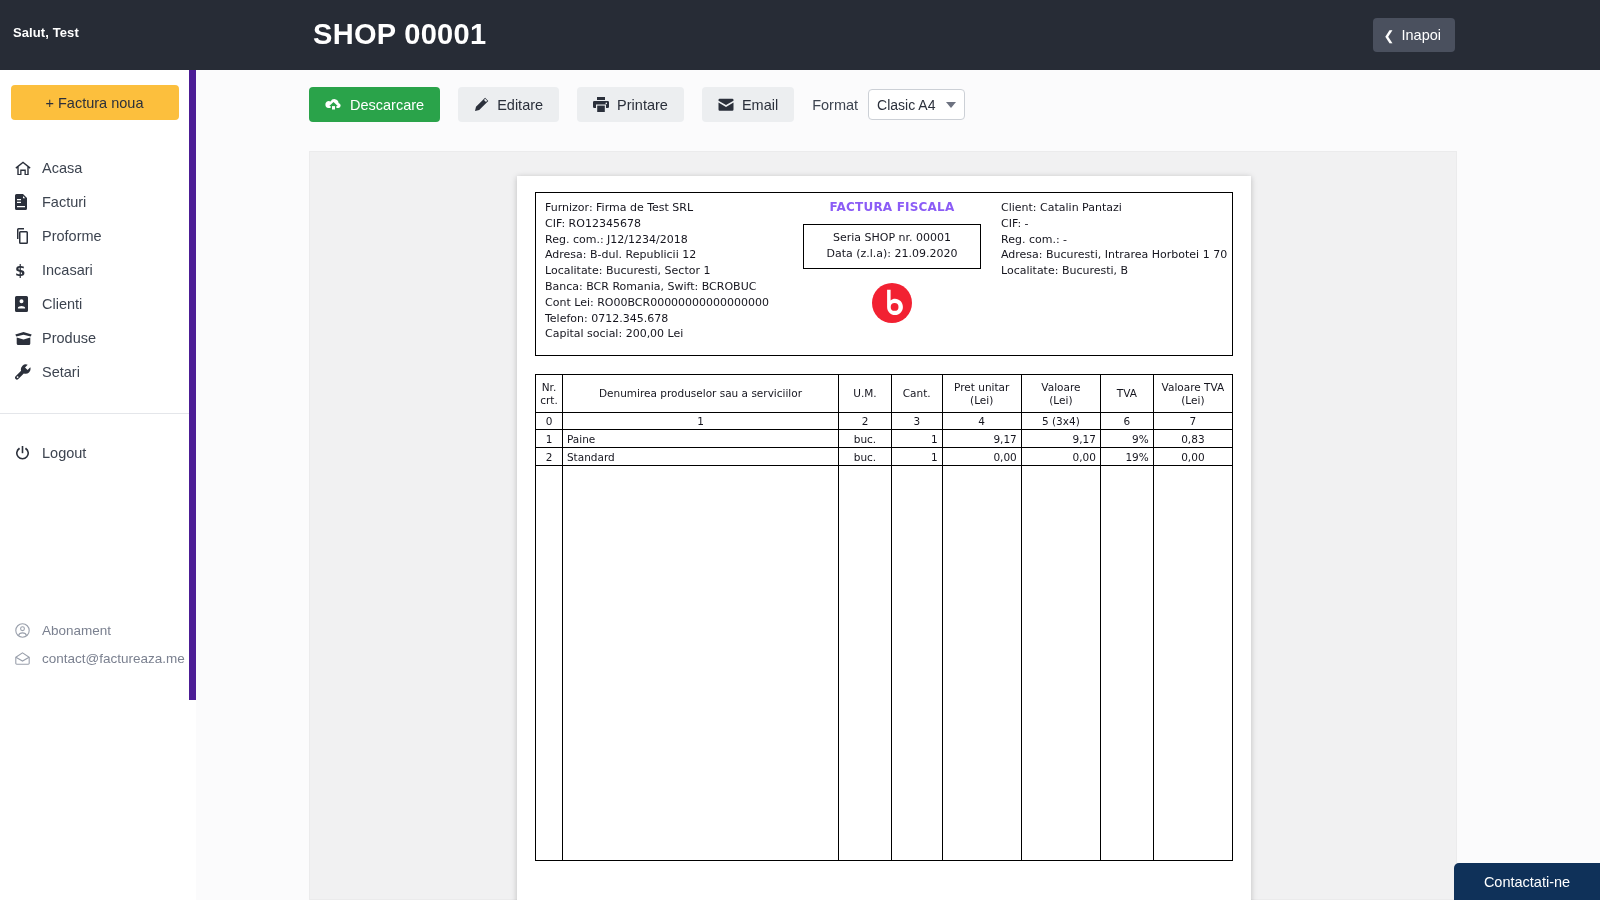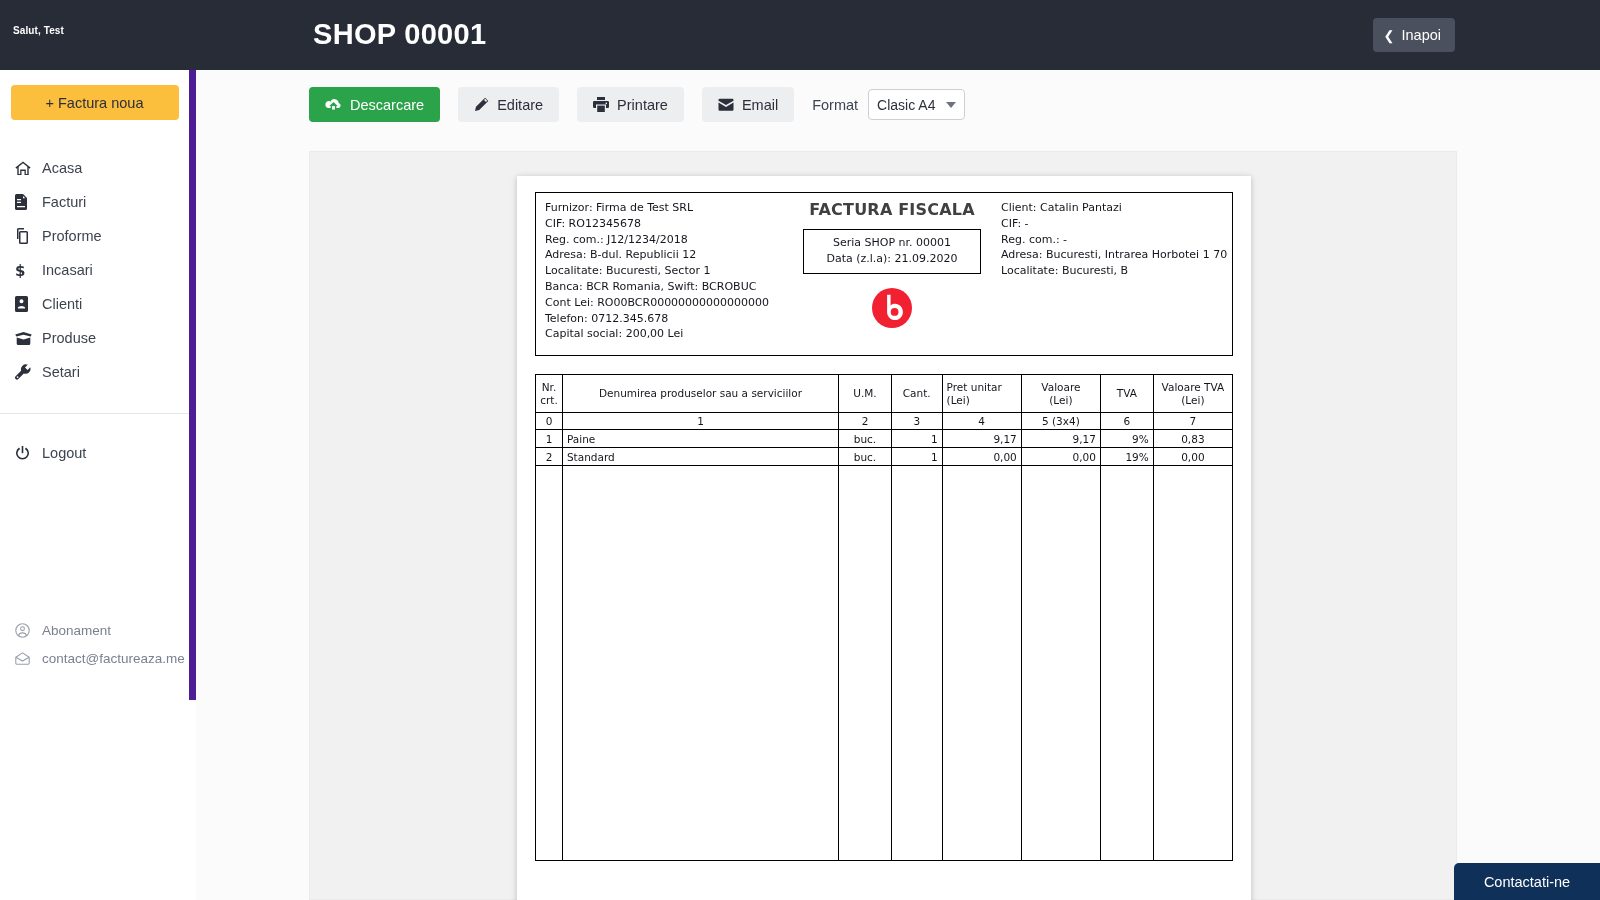"Salut, Test" .topbar-user { font-size: 10px -> 13px }
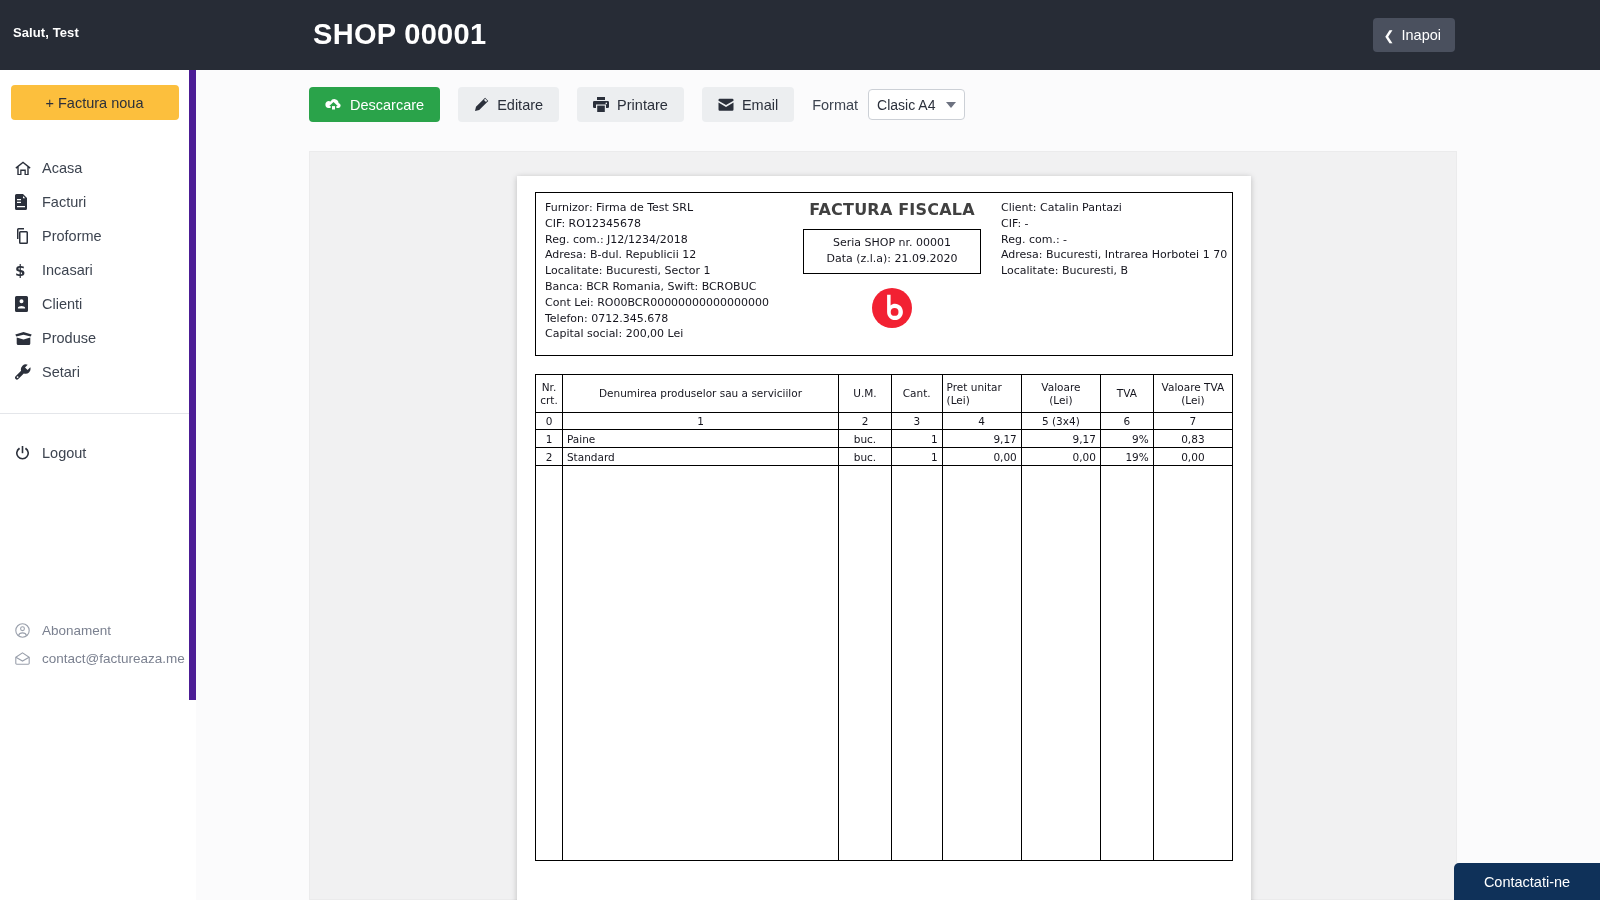"FACTURA FISCALA" .inv-title { color: #404040 -> #8b5cf6; font-size: 16px -> 12px }
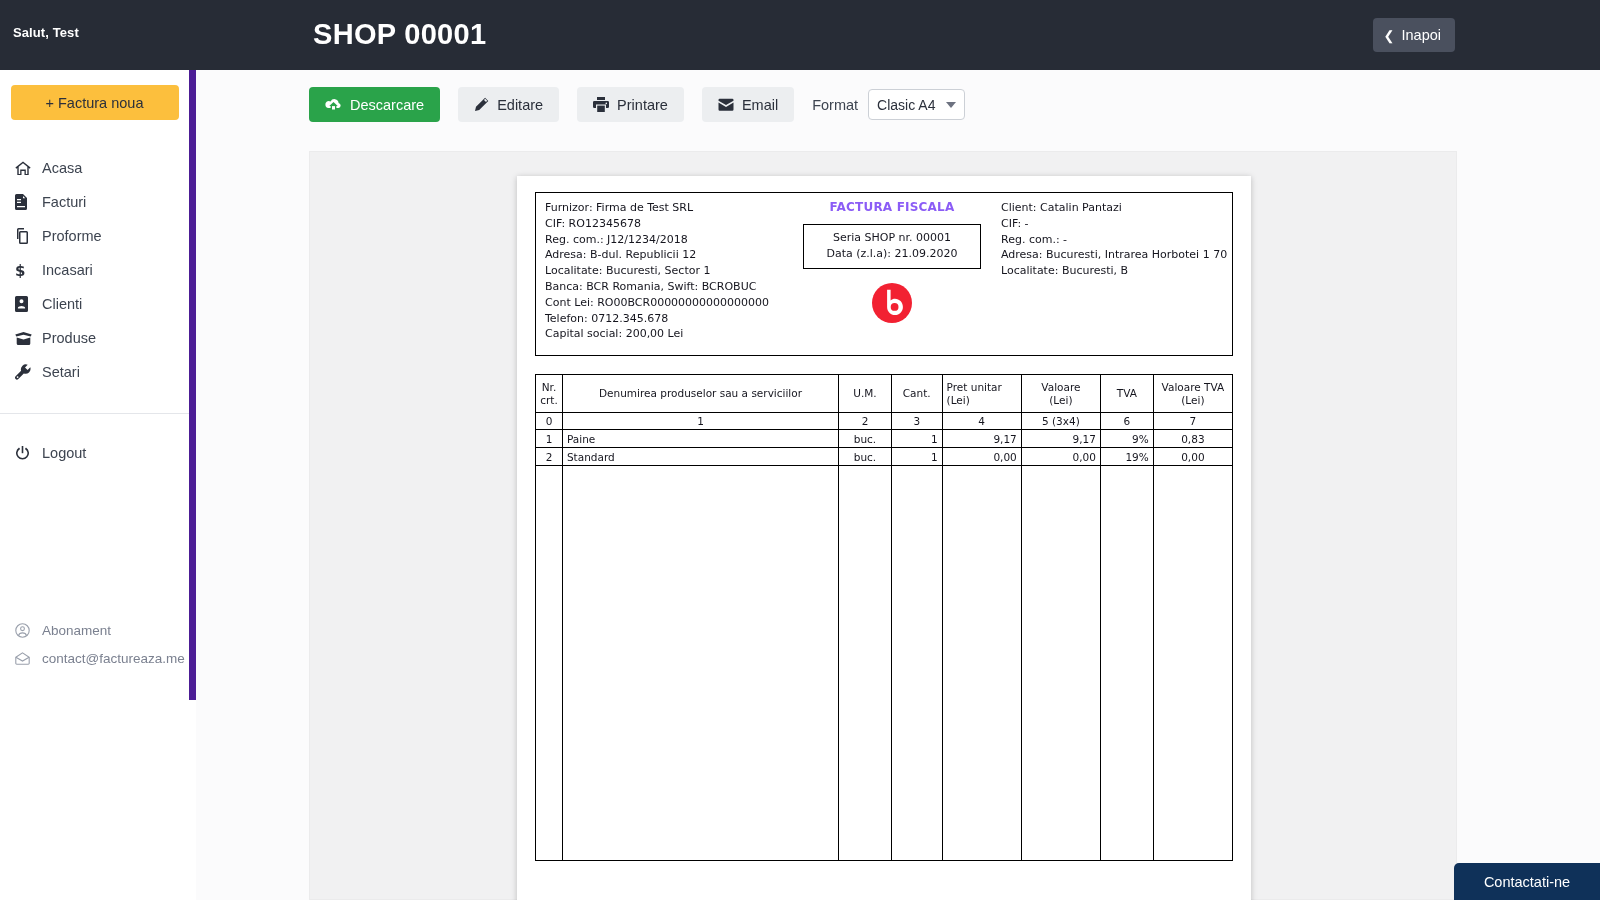"Pret unitar" th.c-pu { text-align: left -> center }
